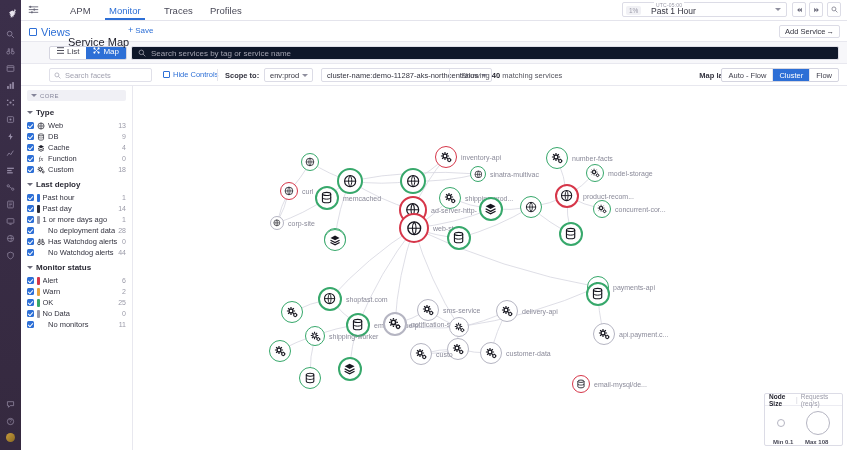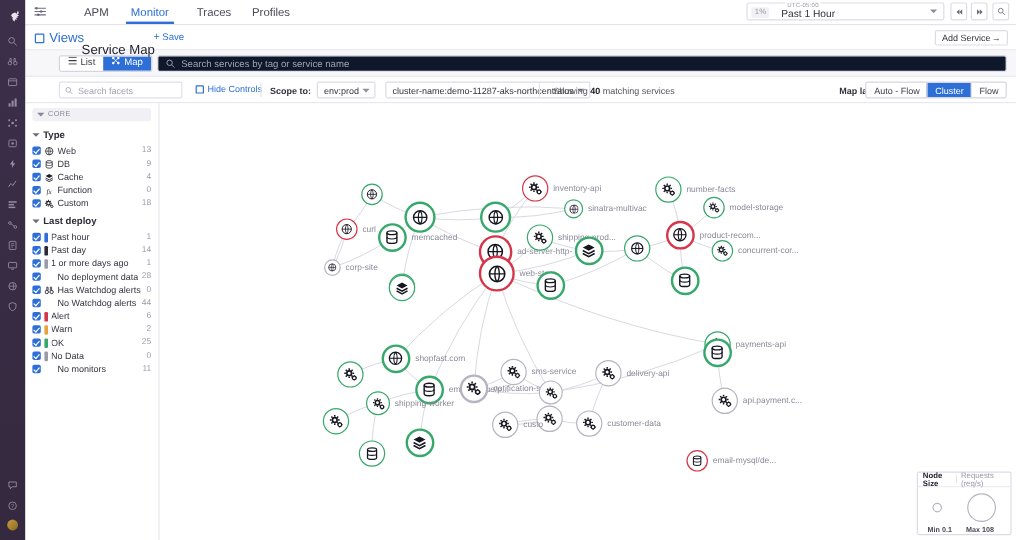"Monitor status" div.grp-hdr { html: none -> <div> <span></span> <span>Monitor status</span> </div> }
